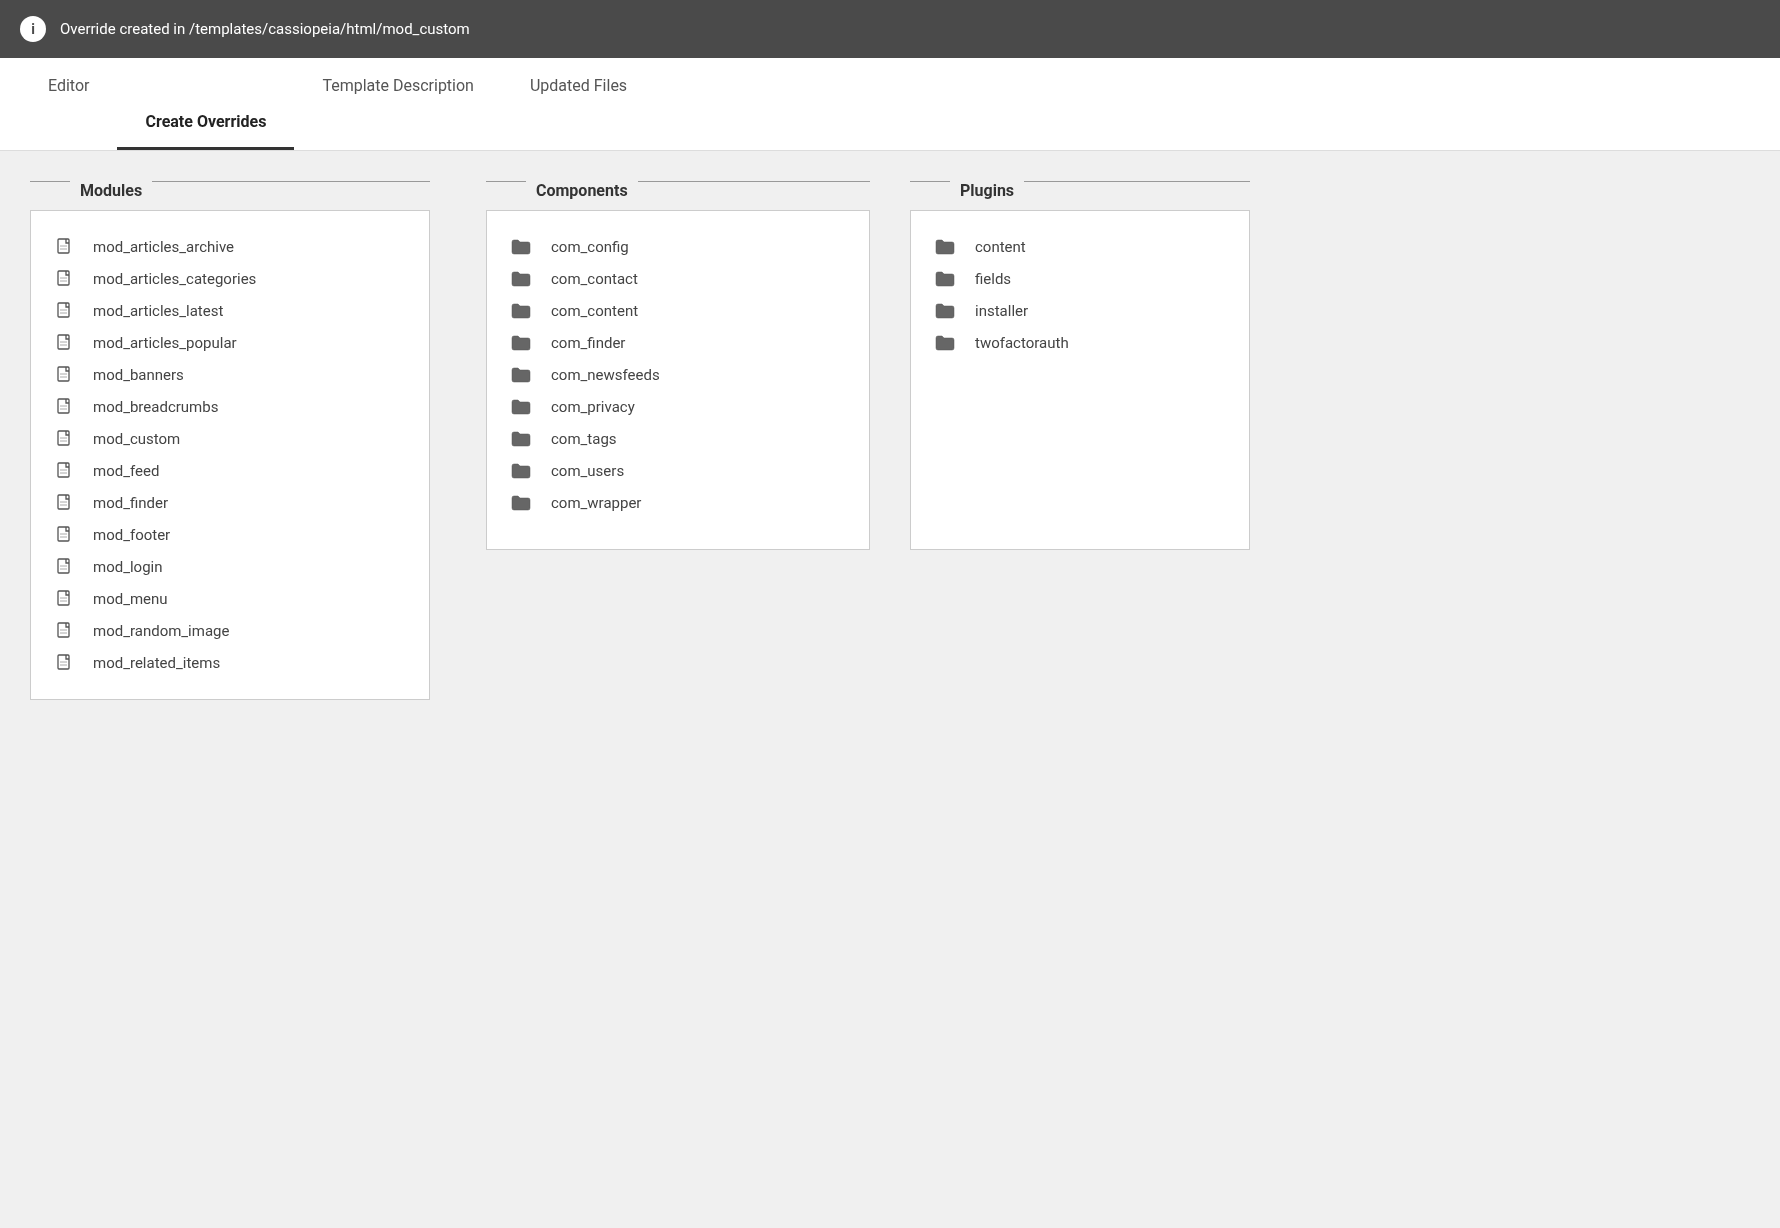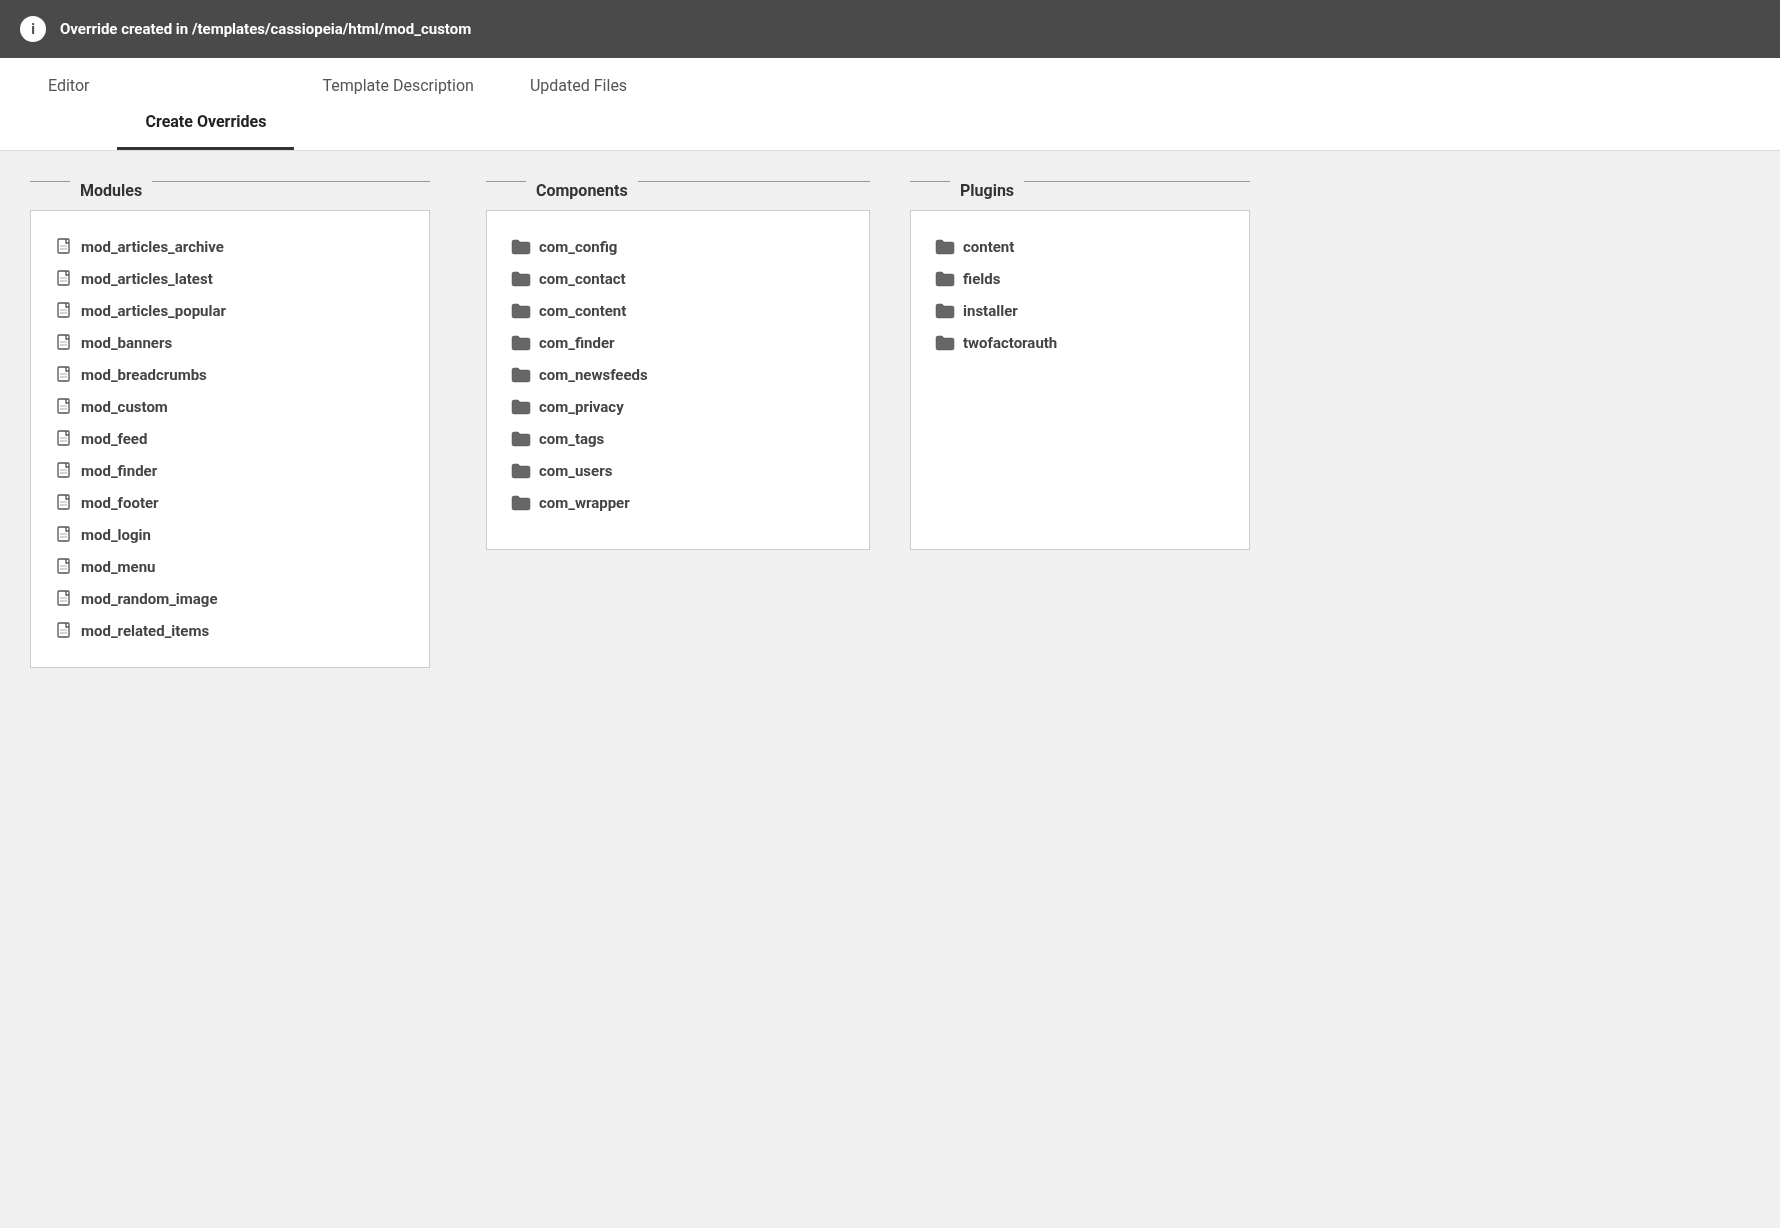"Override created in" .notification-text { font-weight: bold -> none }
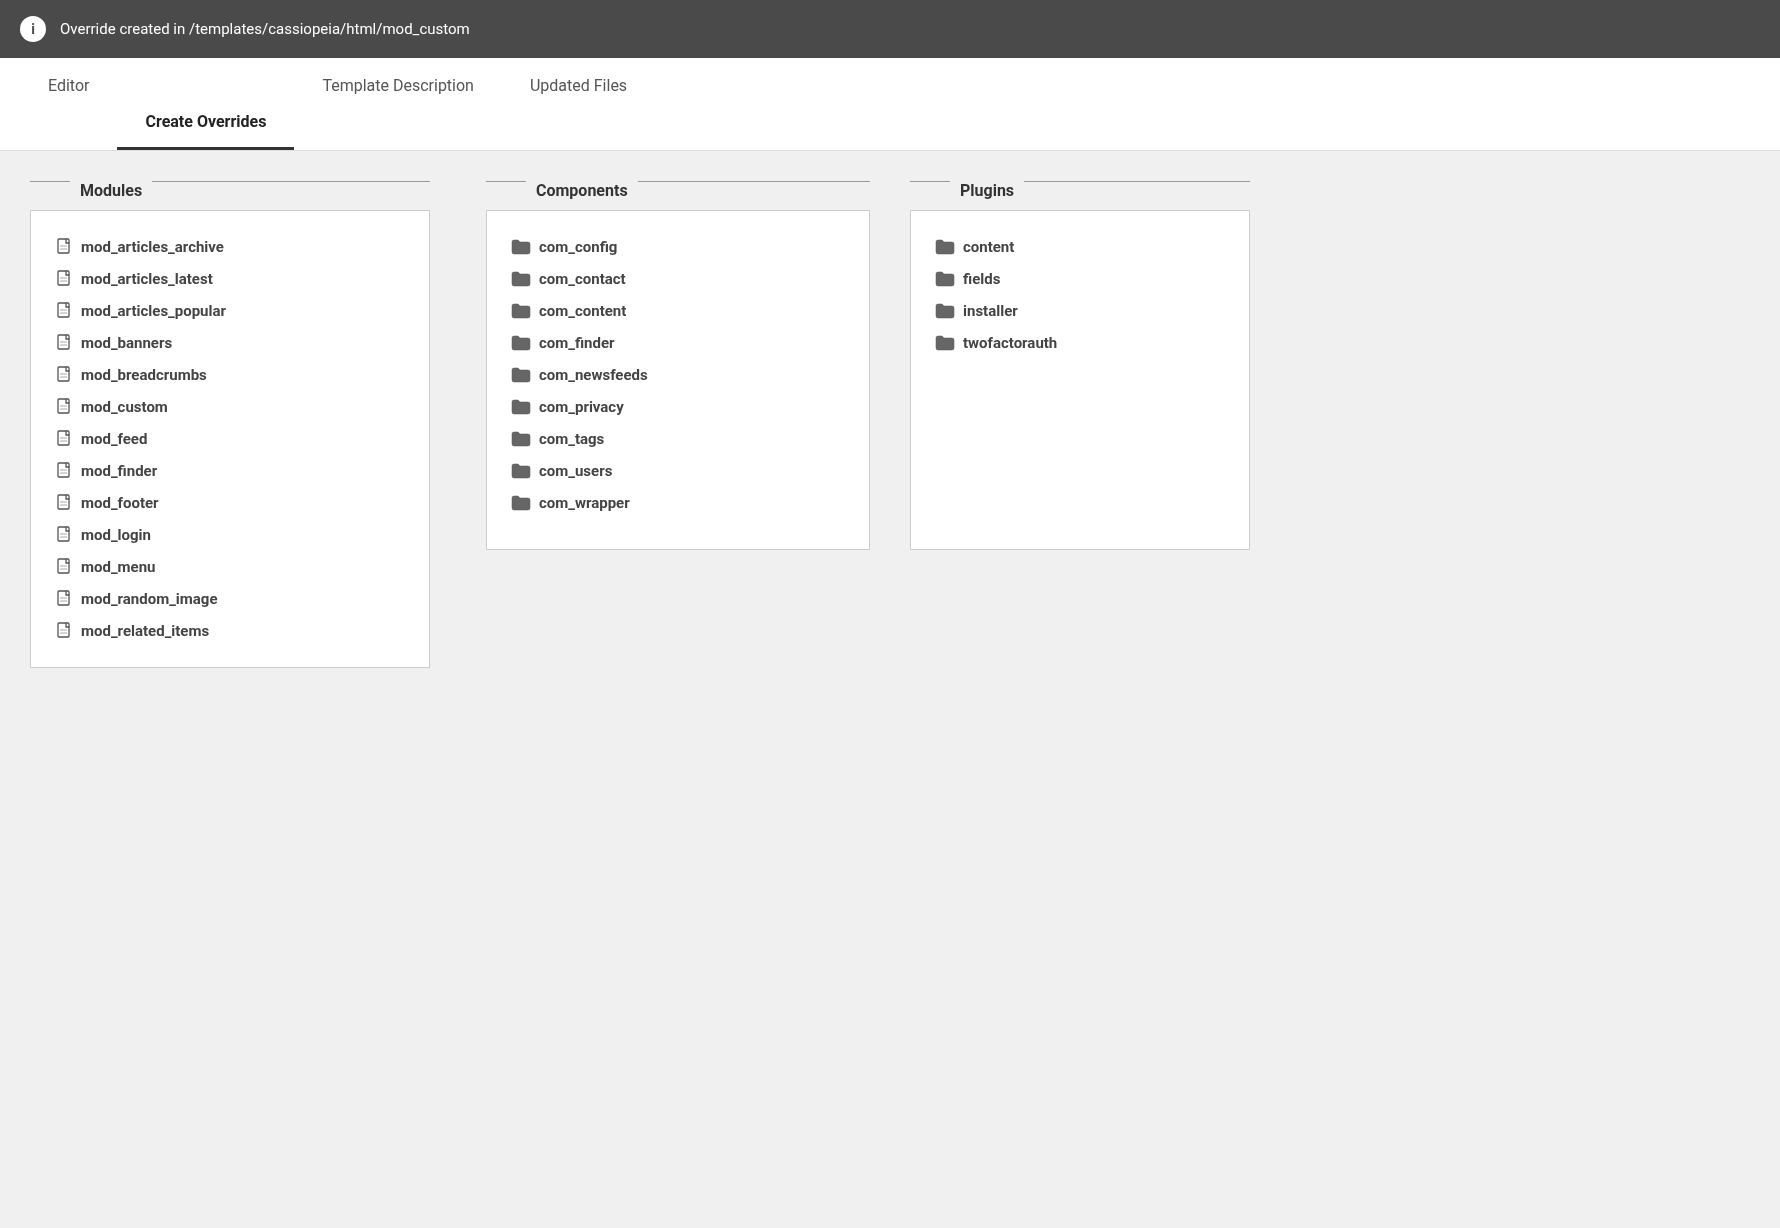"mod_articles_archive" .panel-item { font-weight: bold -> none; gap: 8px -> 20px }
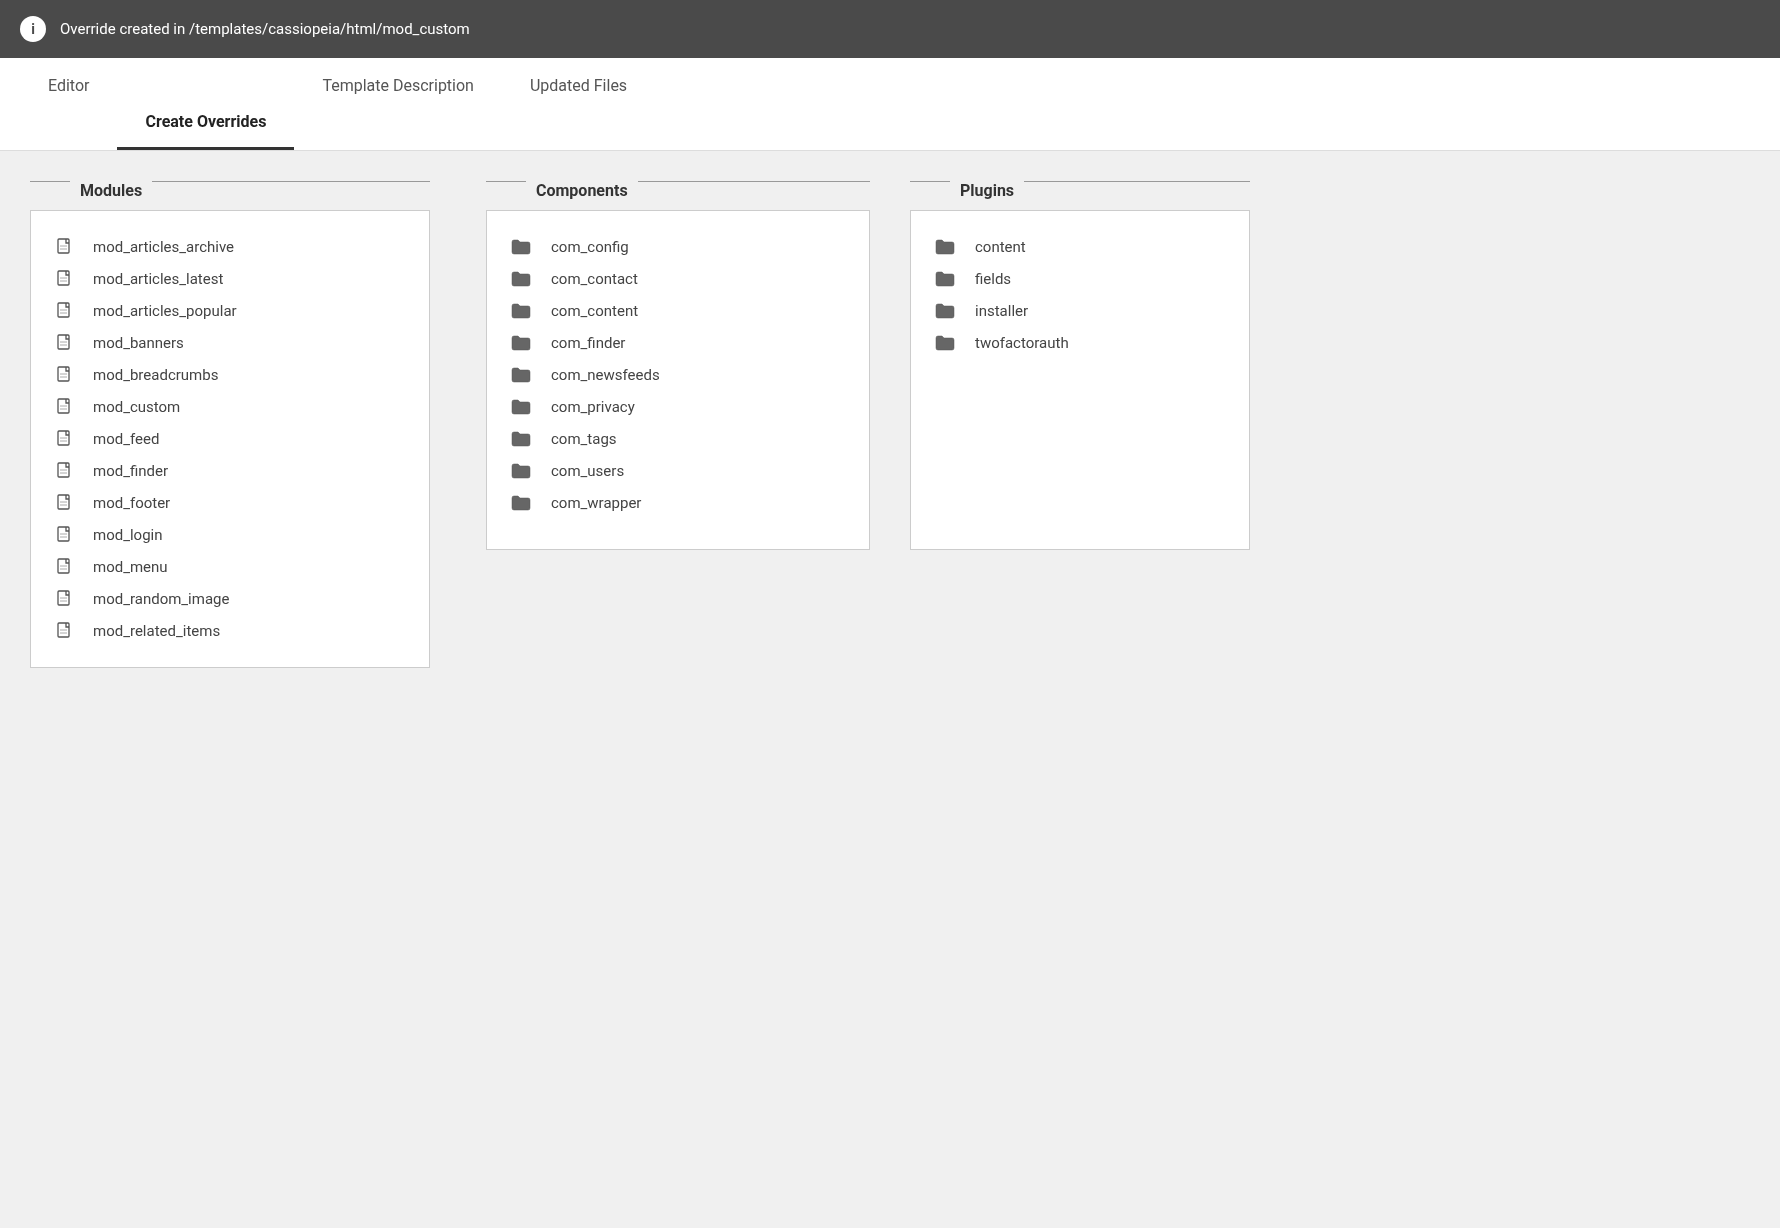"mod_articles_categories" div.panel-item { html: none -> <div> <span> <svg> <rect></rect> <path></path> <line></line> <line></line> </svg> </span> <span>mod_articles_categories</span> </div> }
